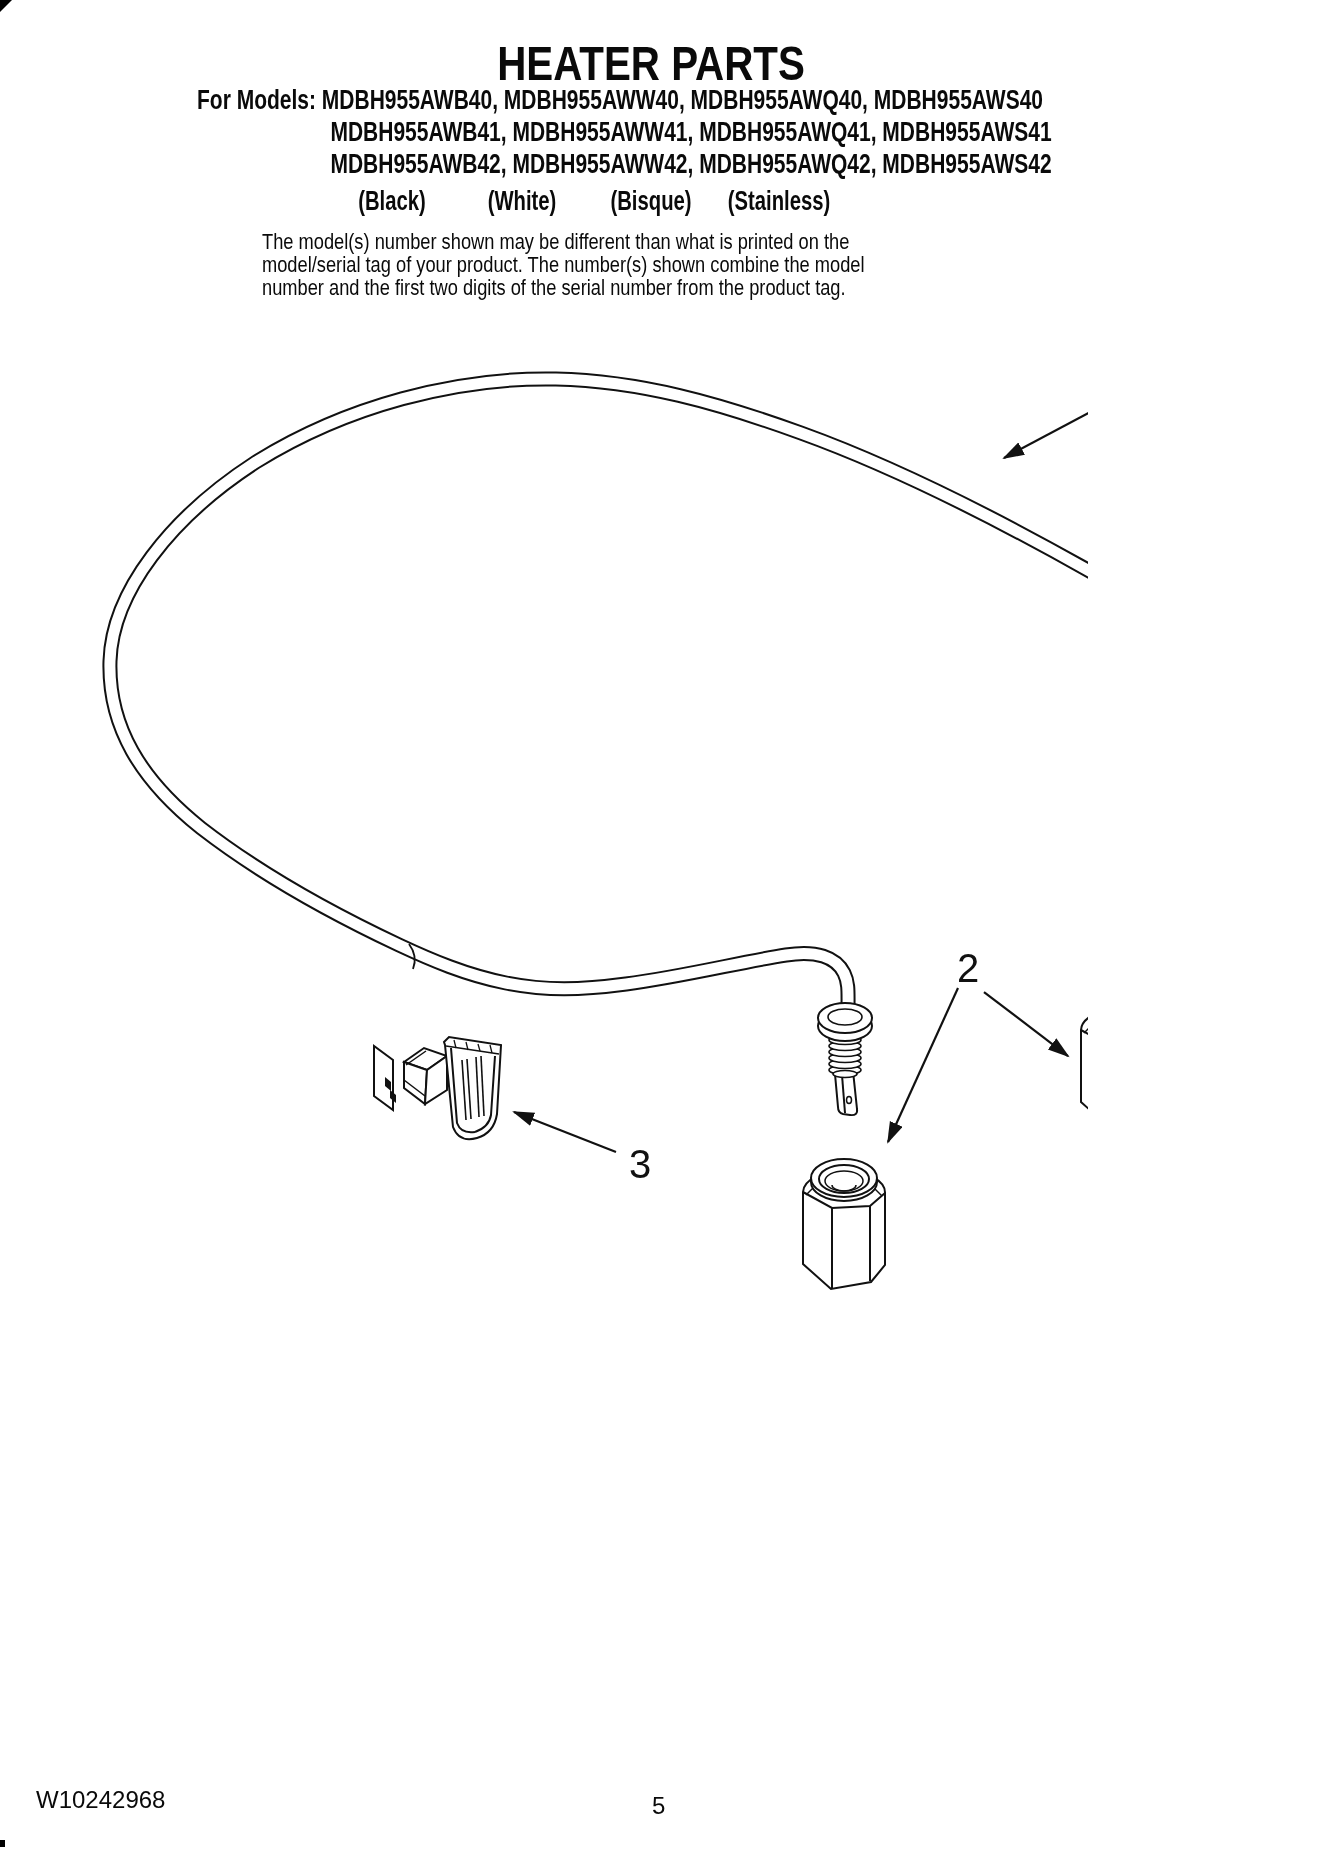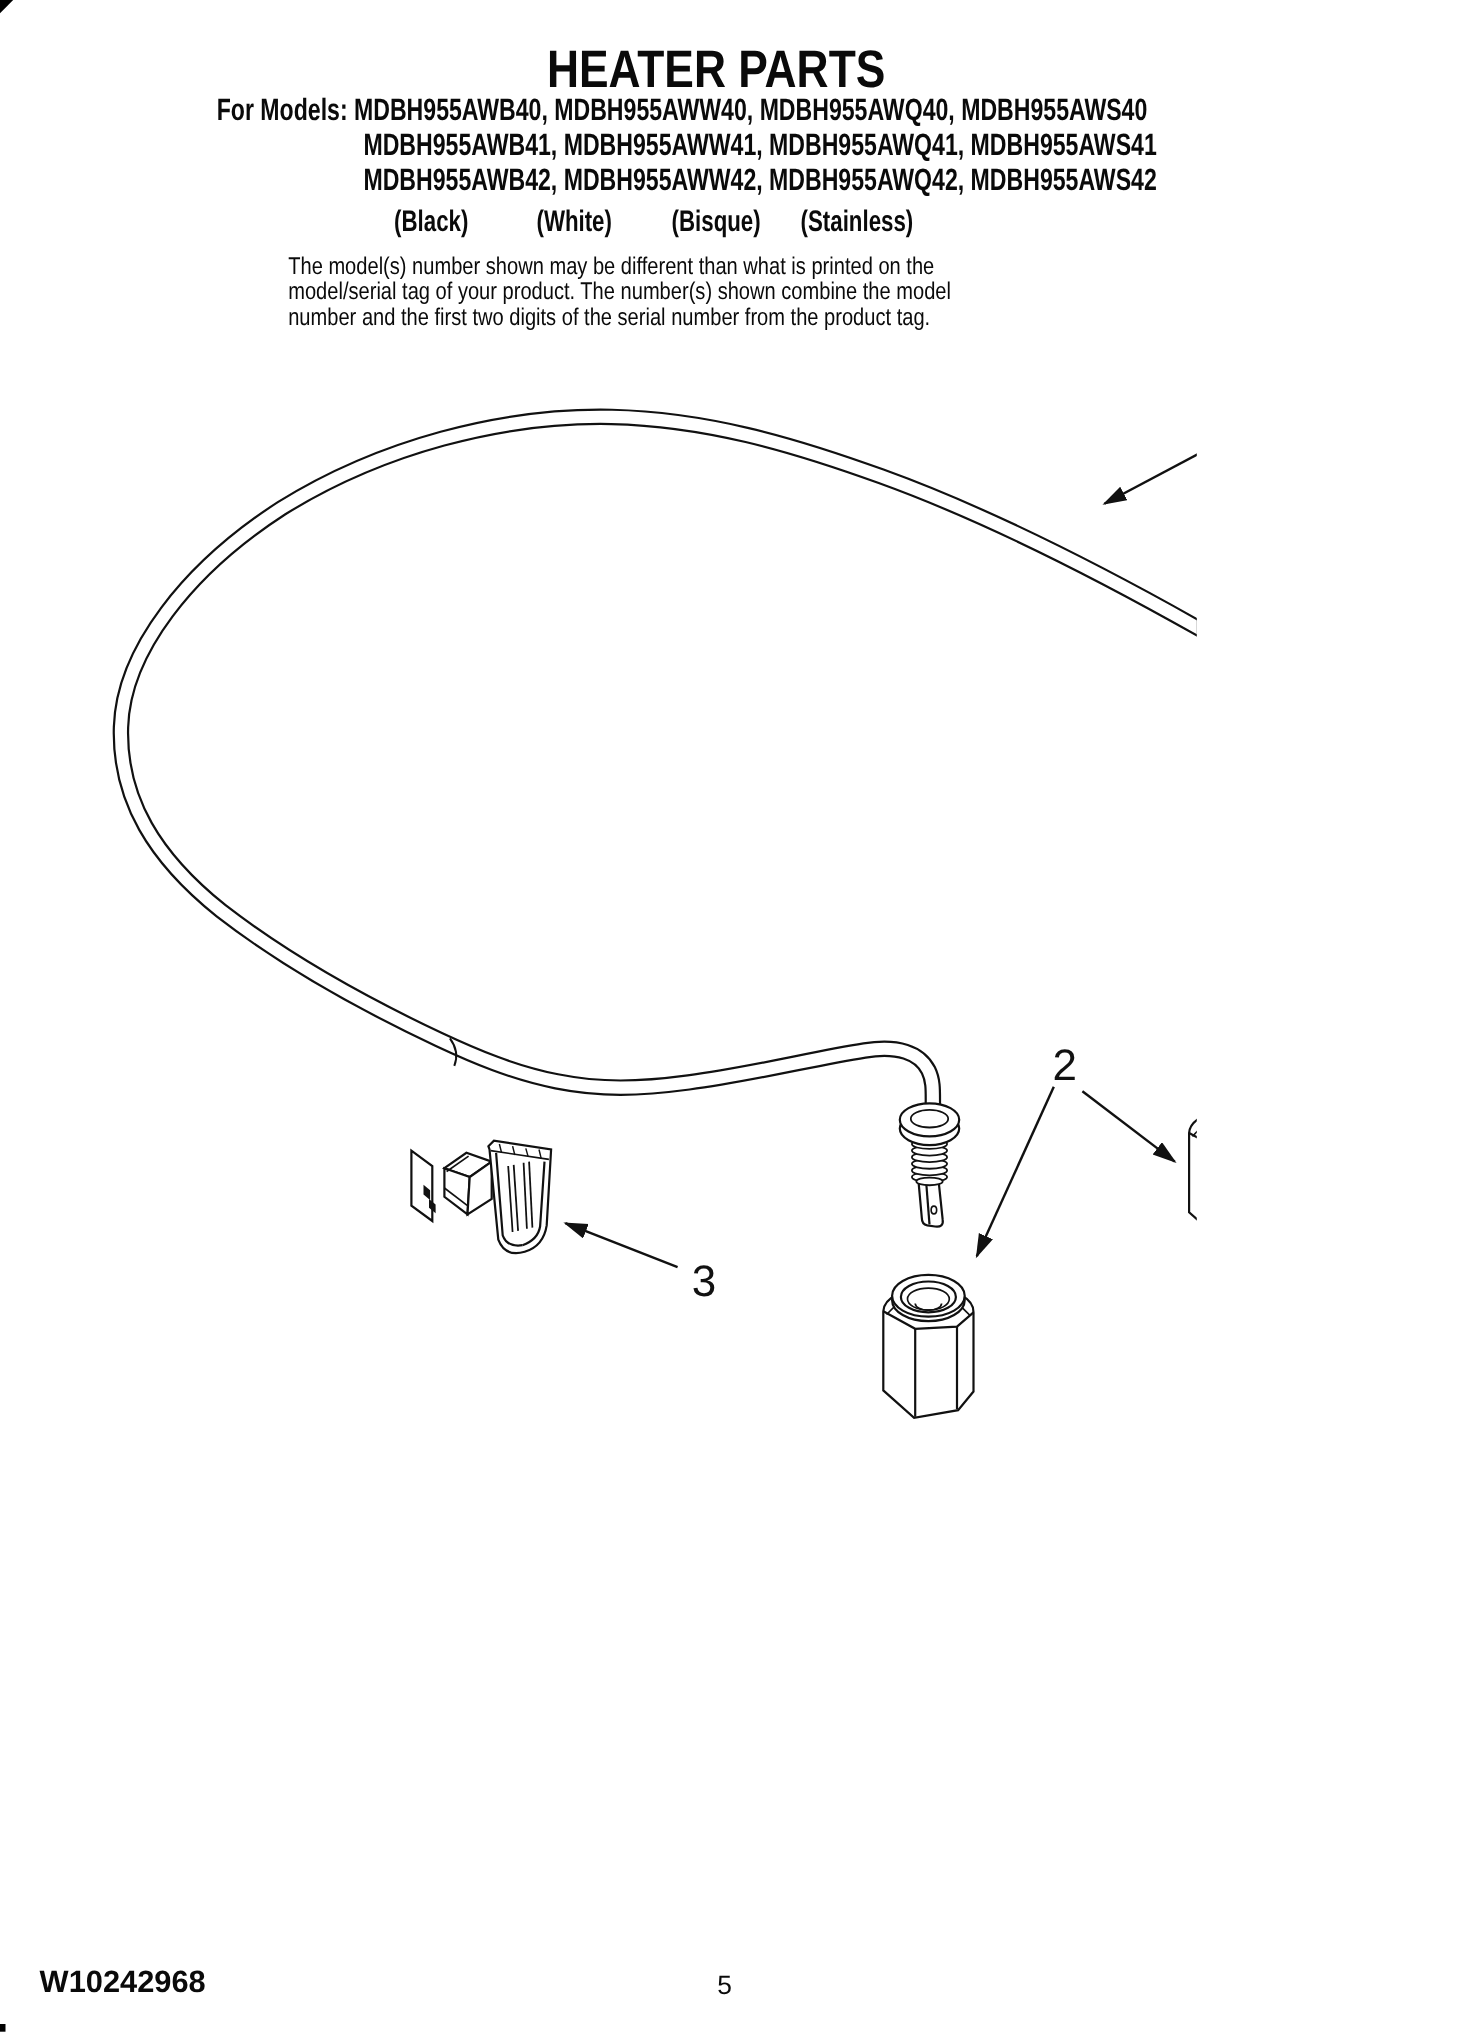"W10242968" .docnum { font-size: 28px -> 24px; font-weight: bold -> none }
